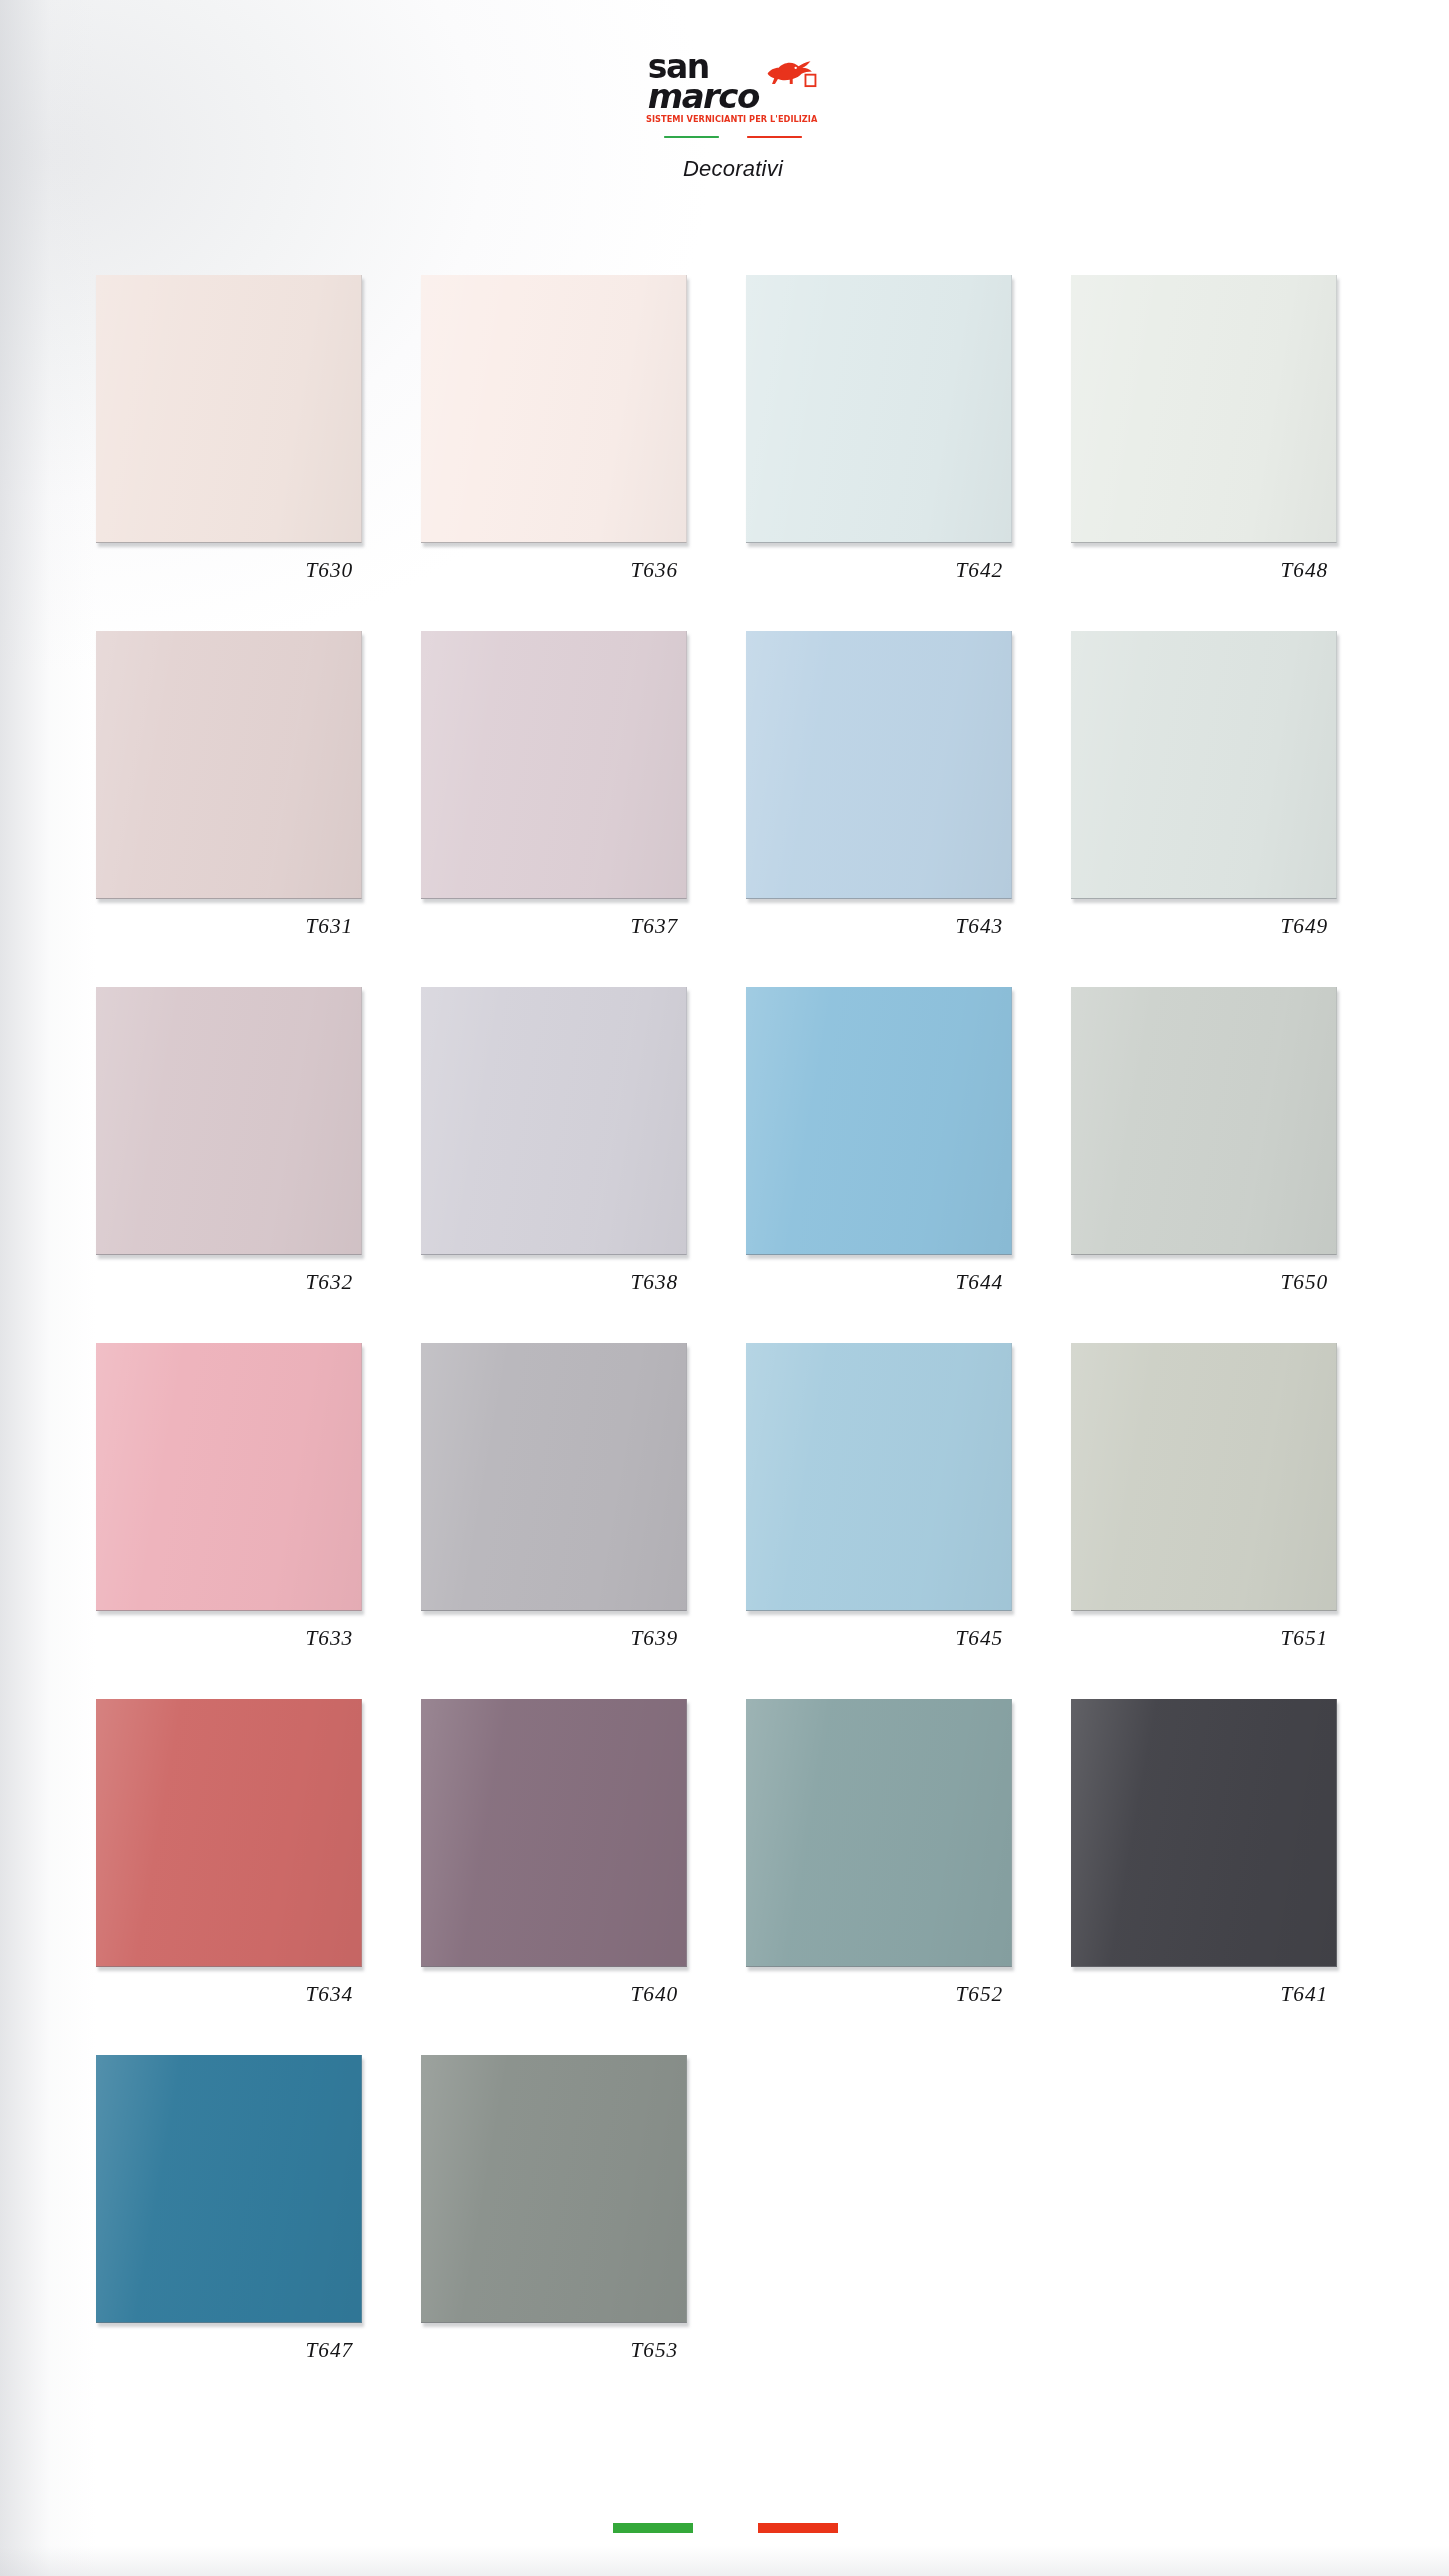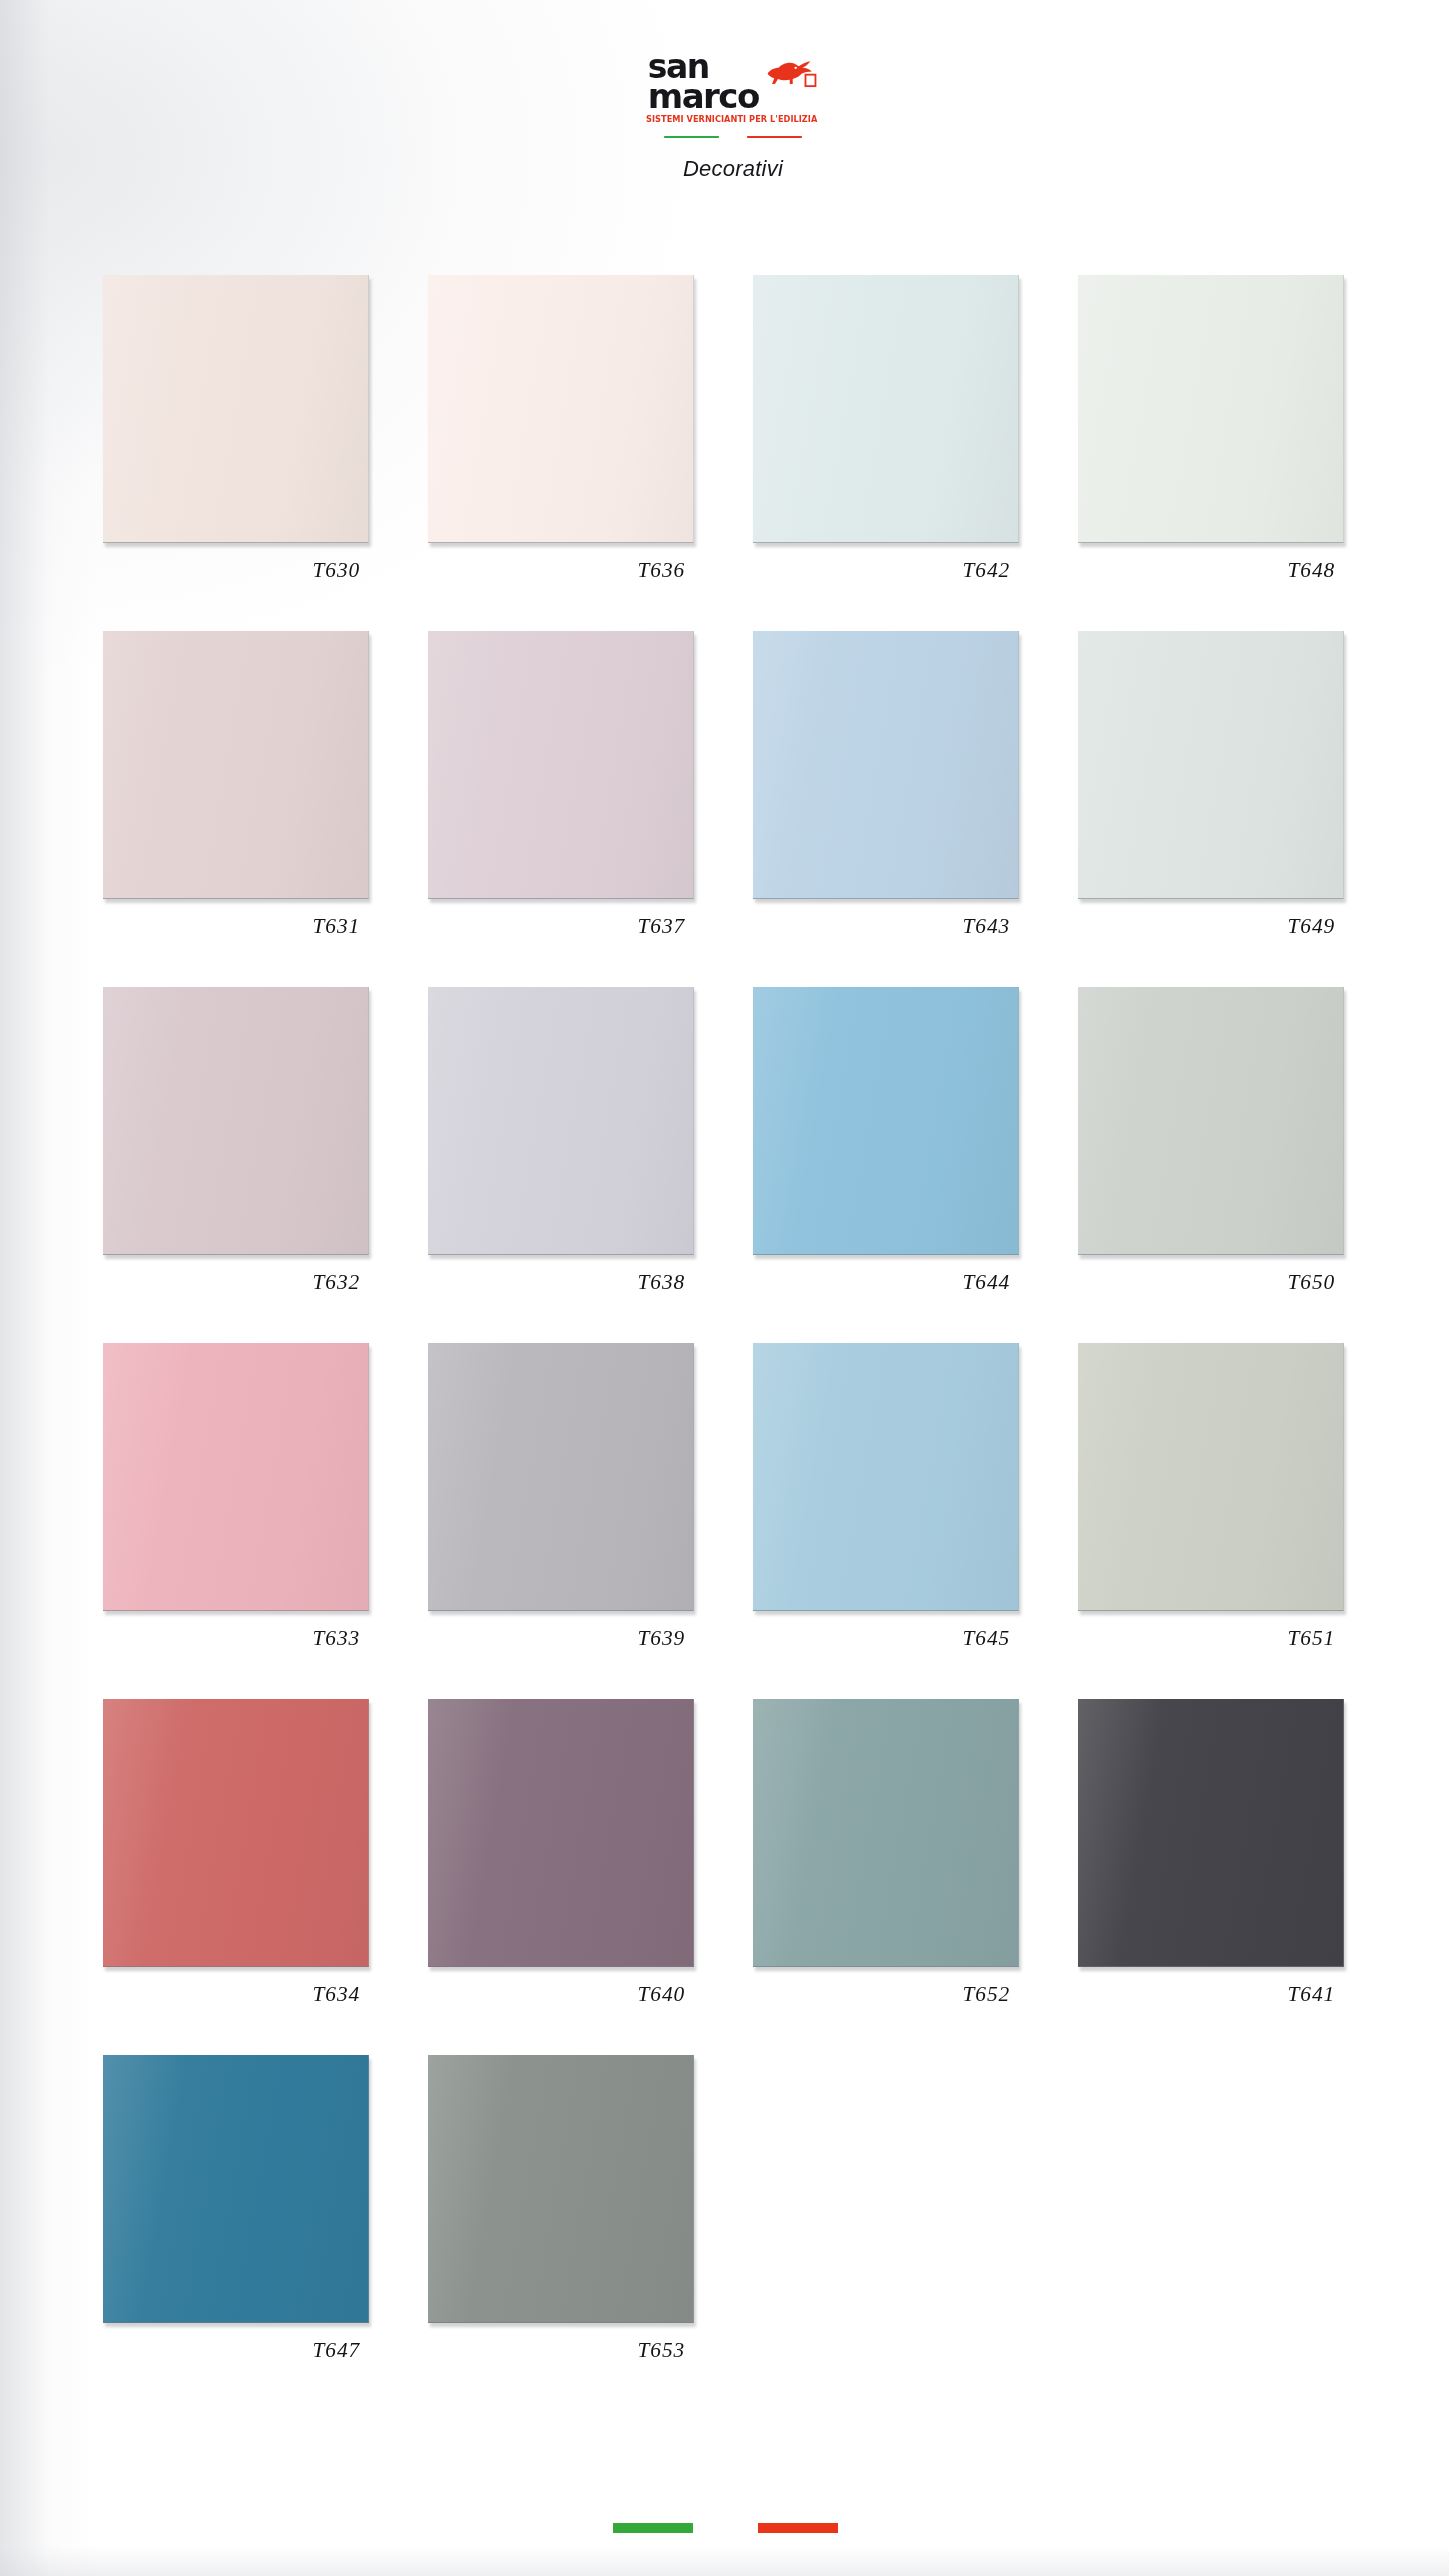"marco" .logo-marco { font-style: none -> italic }
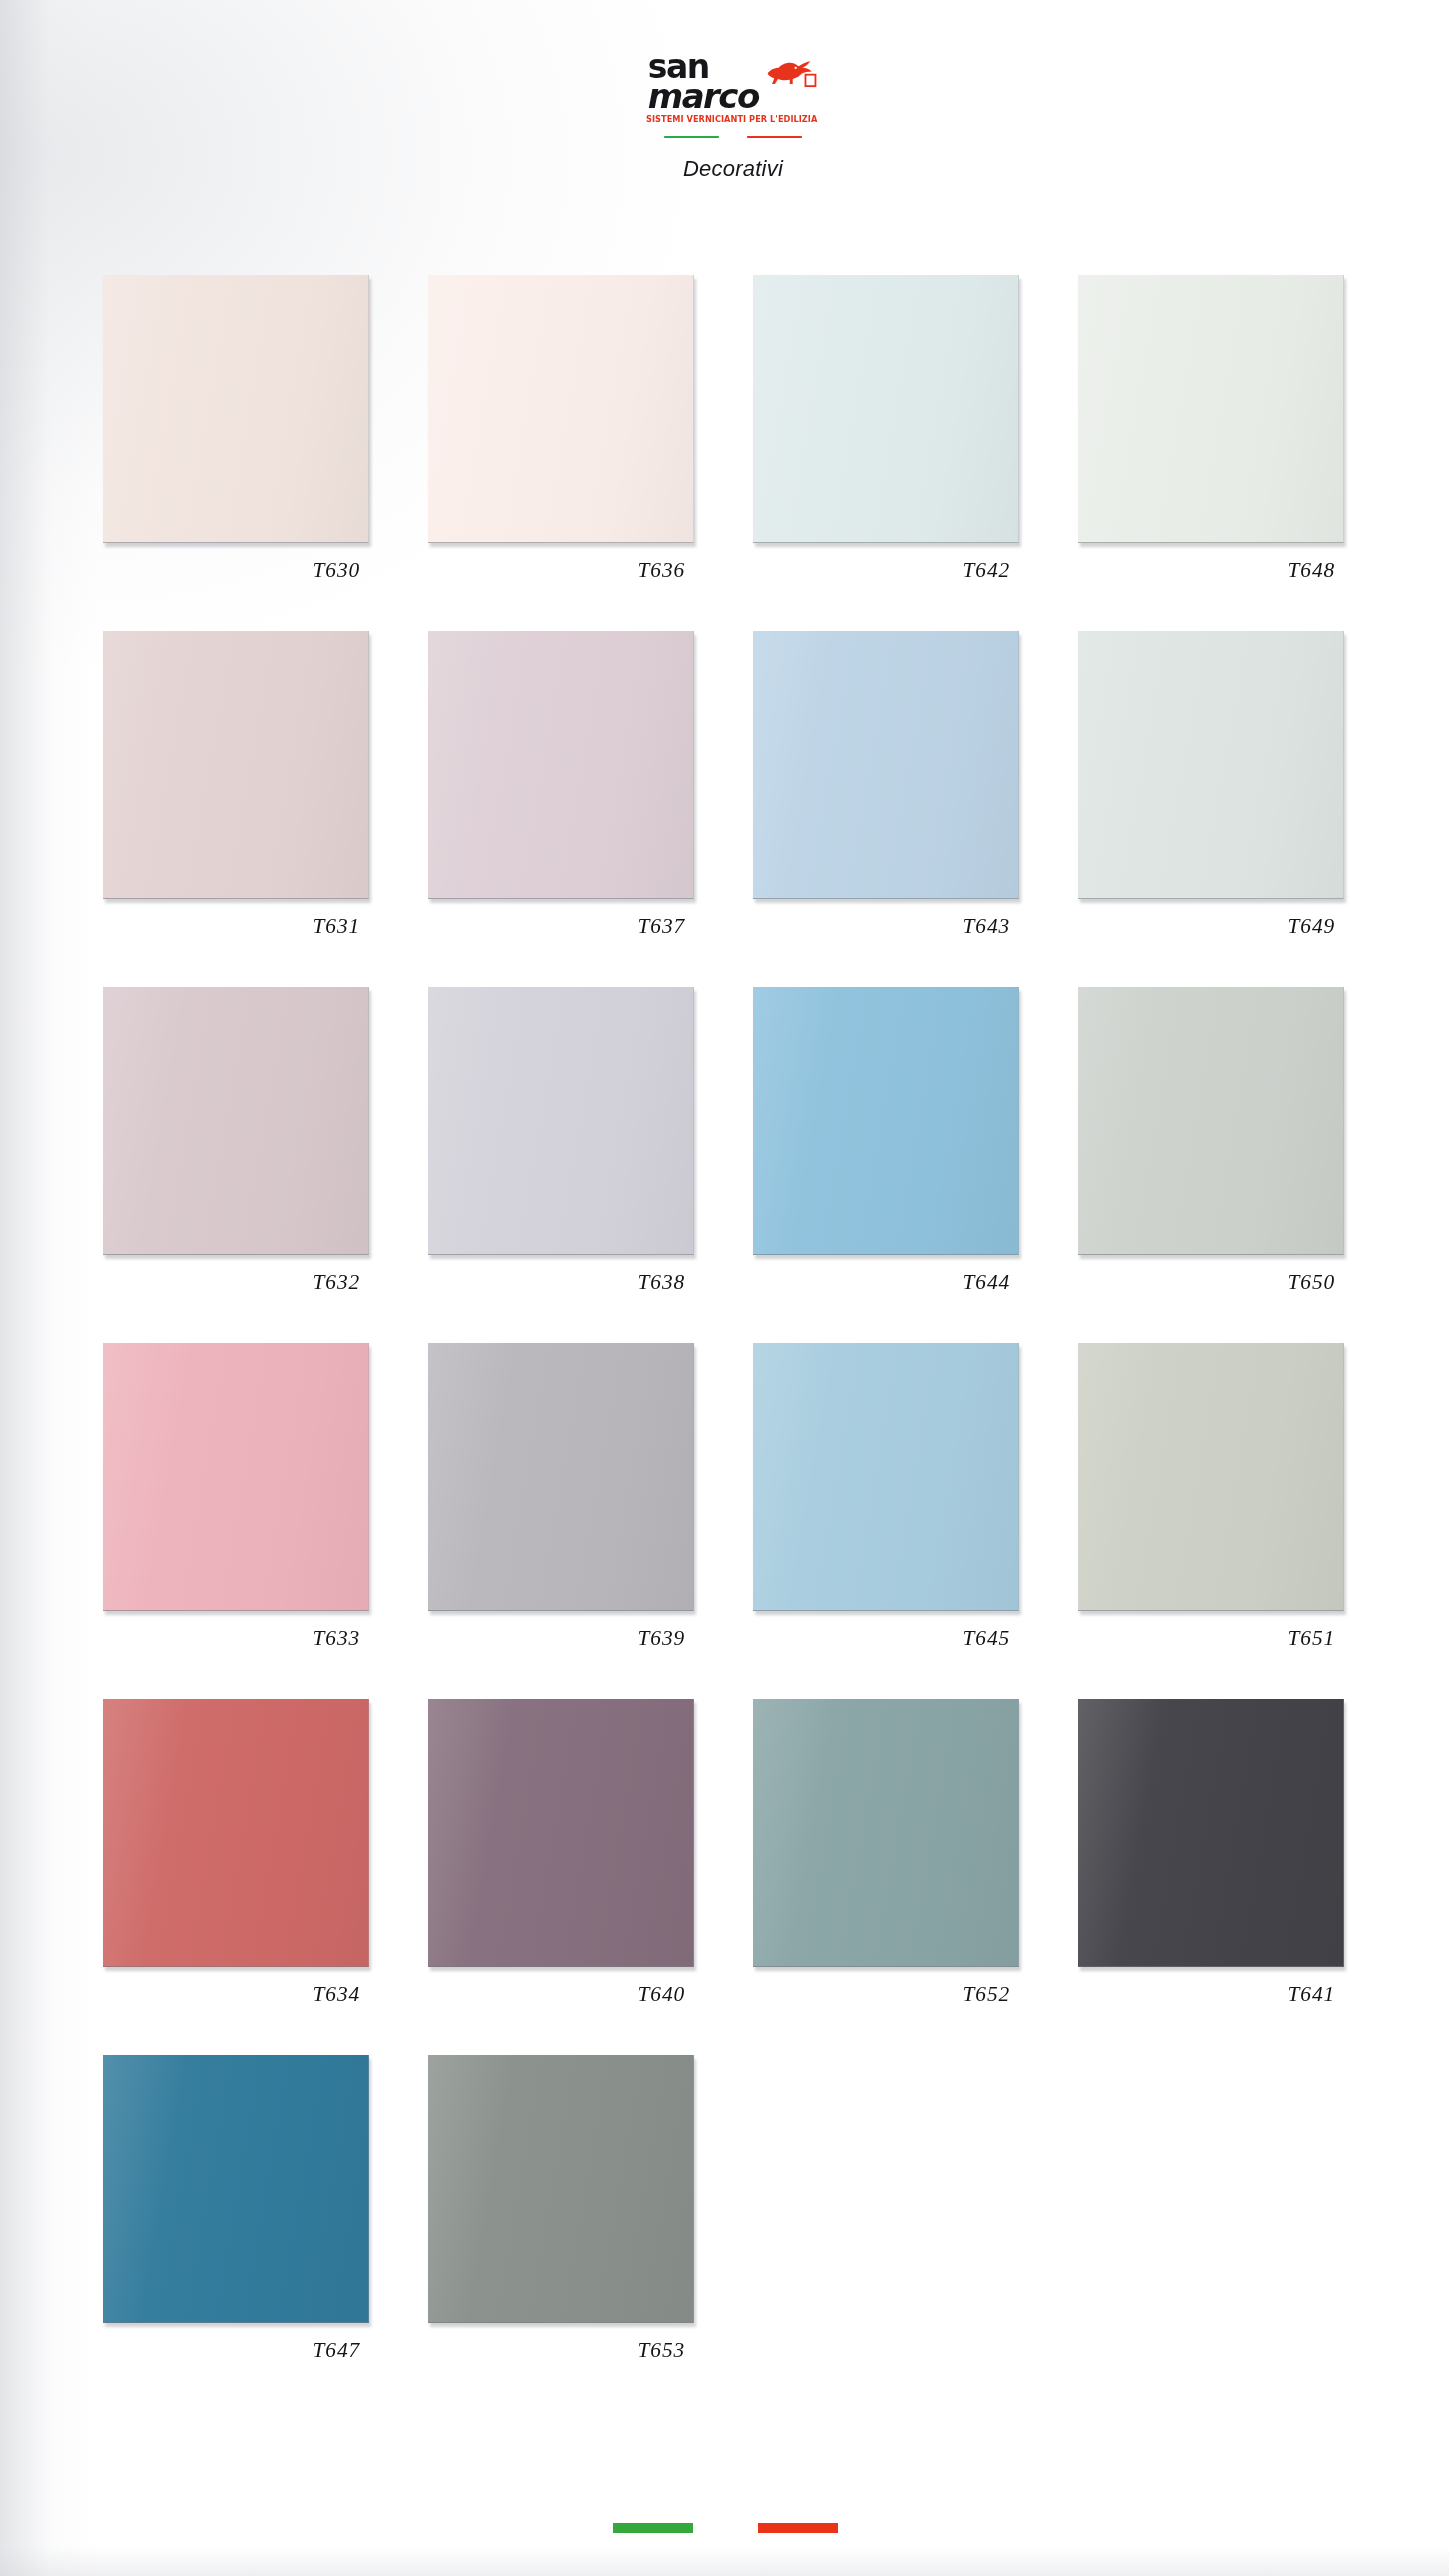"T630" .grid { left: 103px -> 96px }
